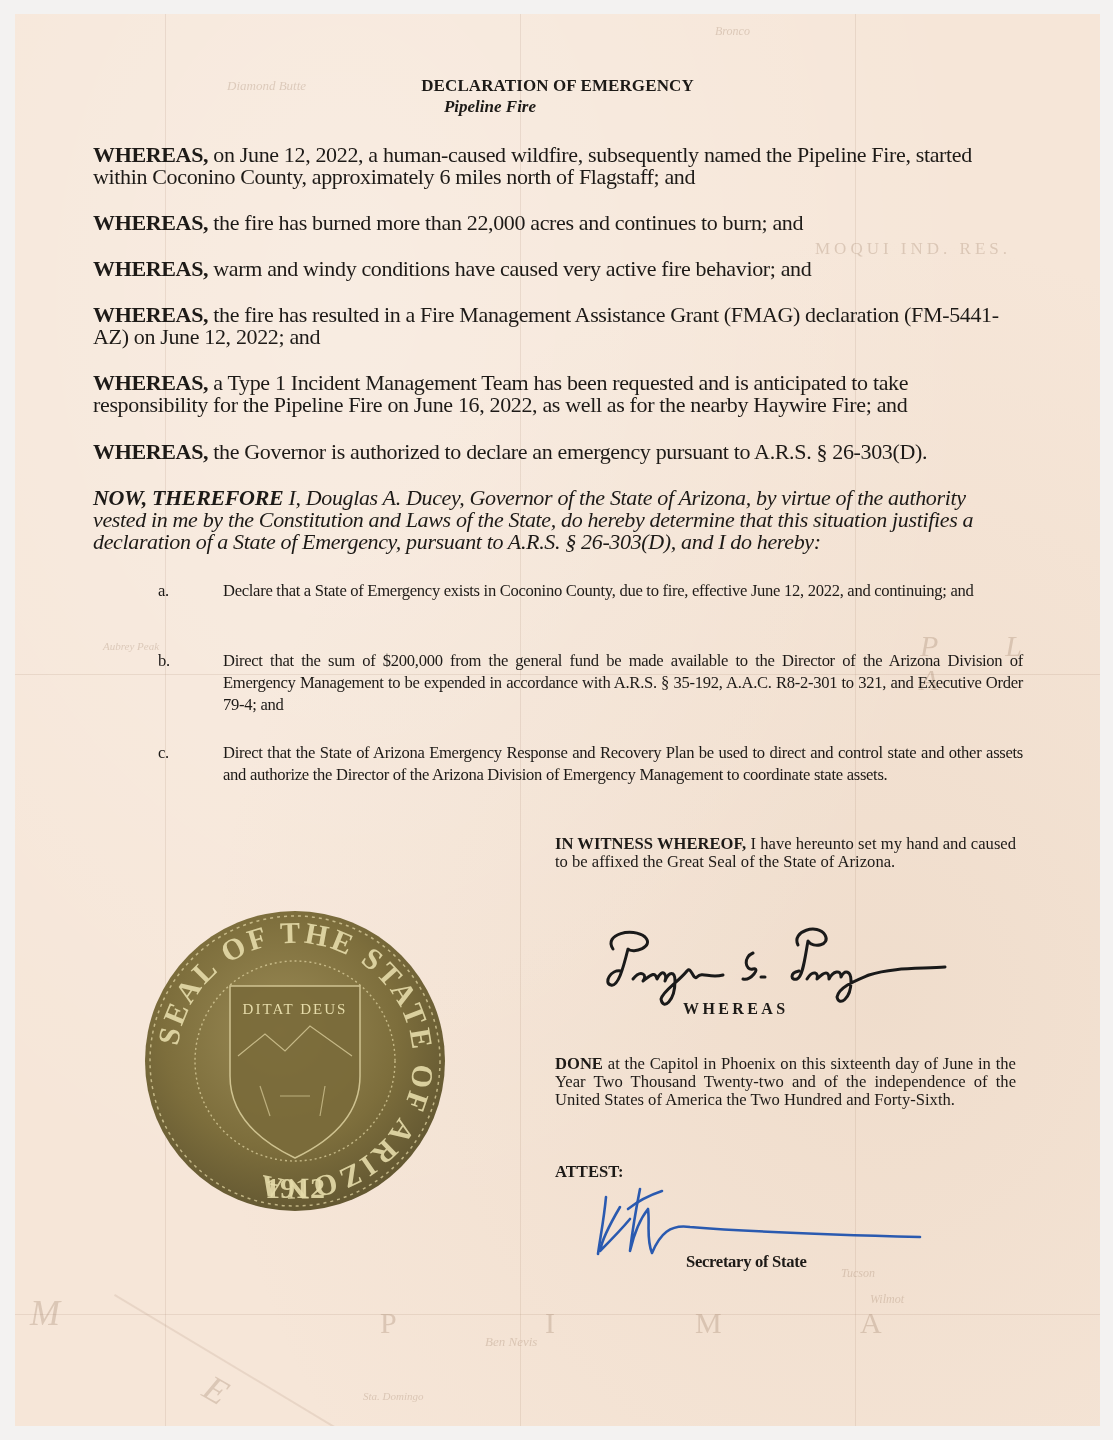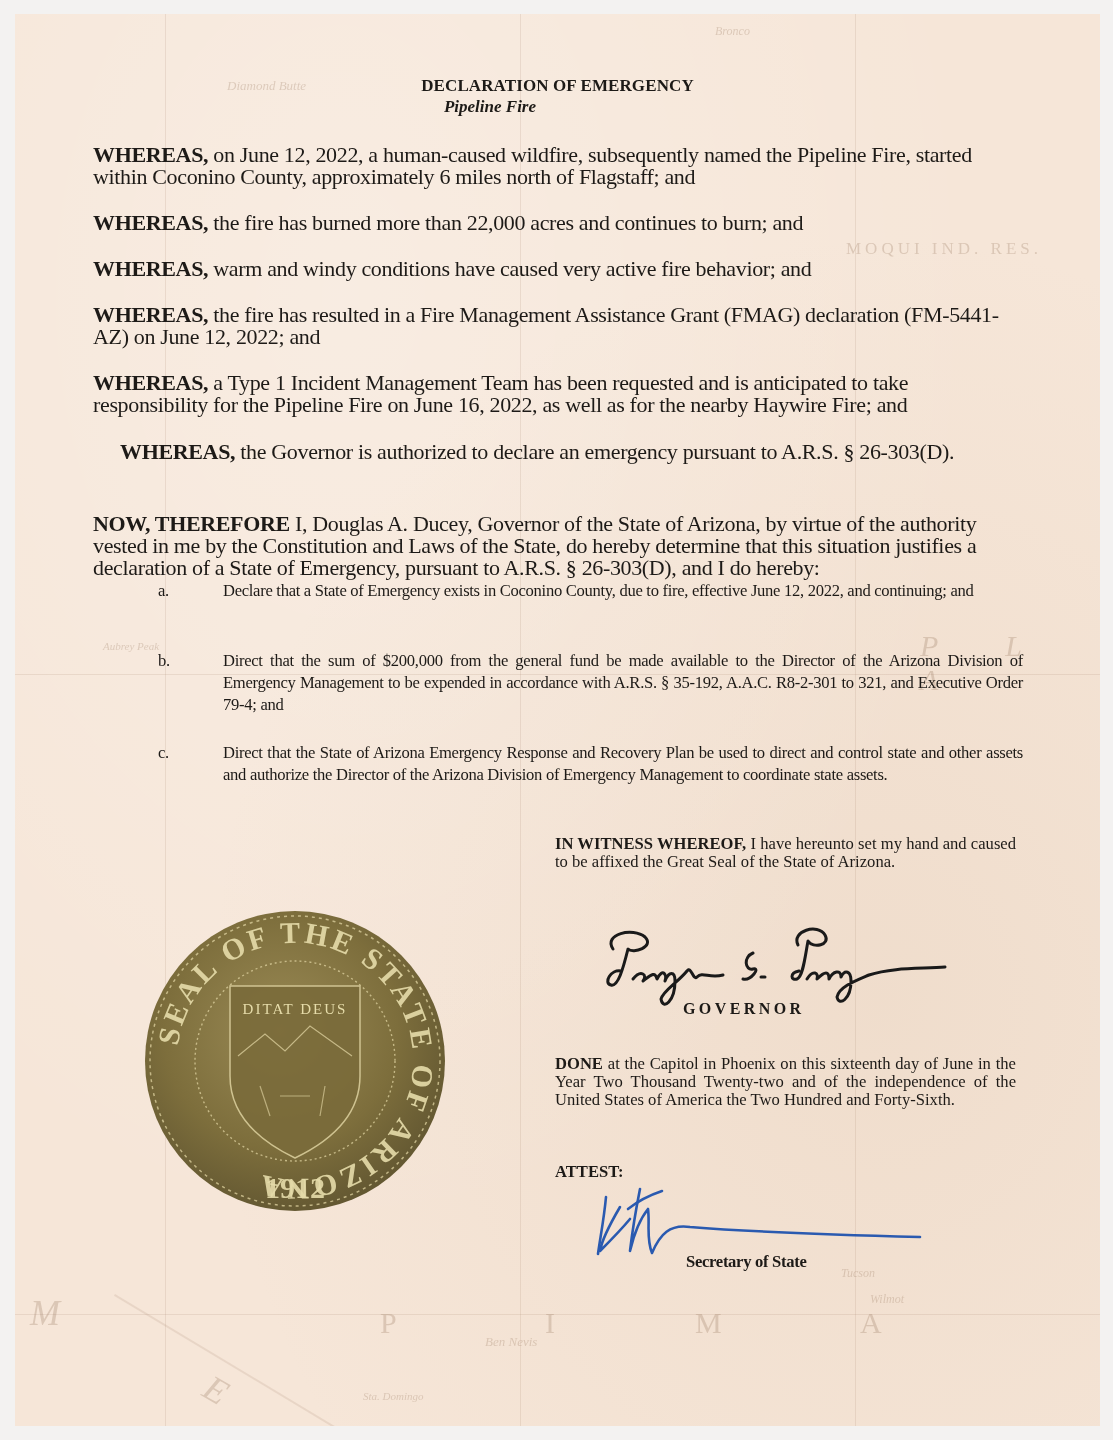"MOQUI IND. RES." span.map-text { margin-left: 31px -> none }
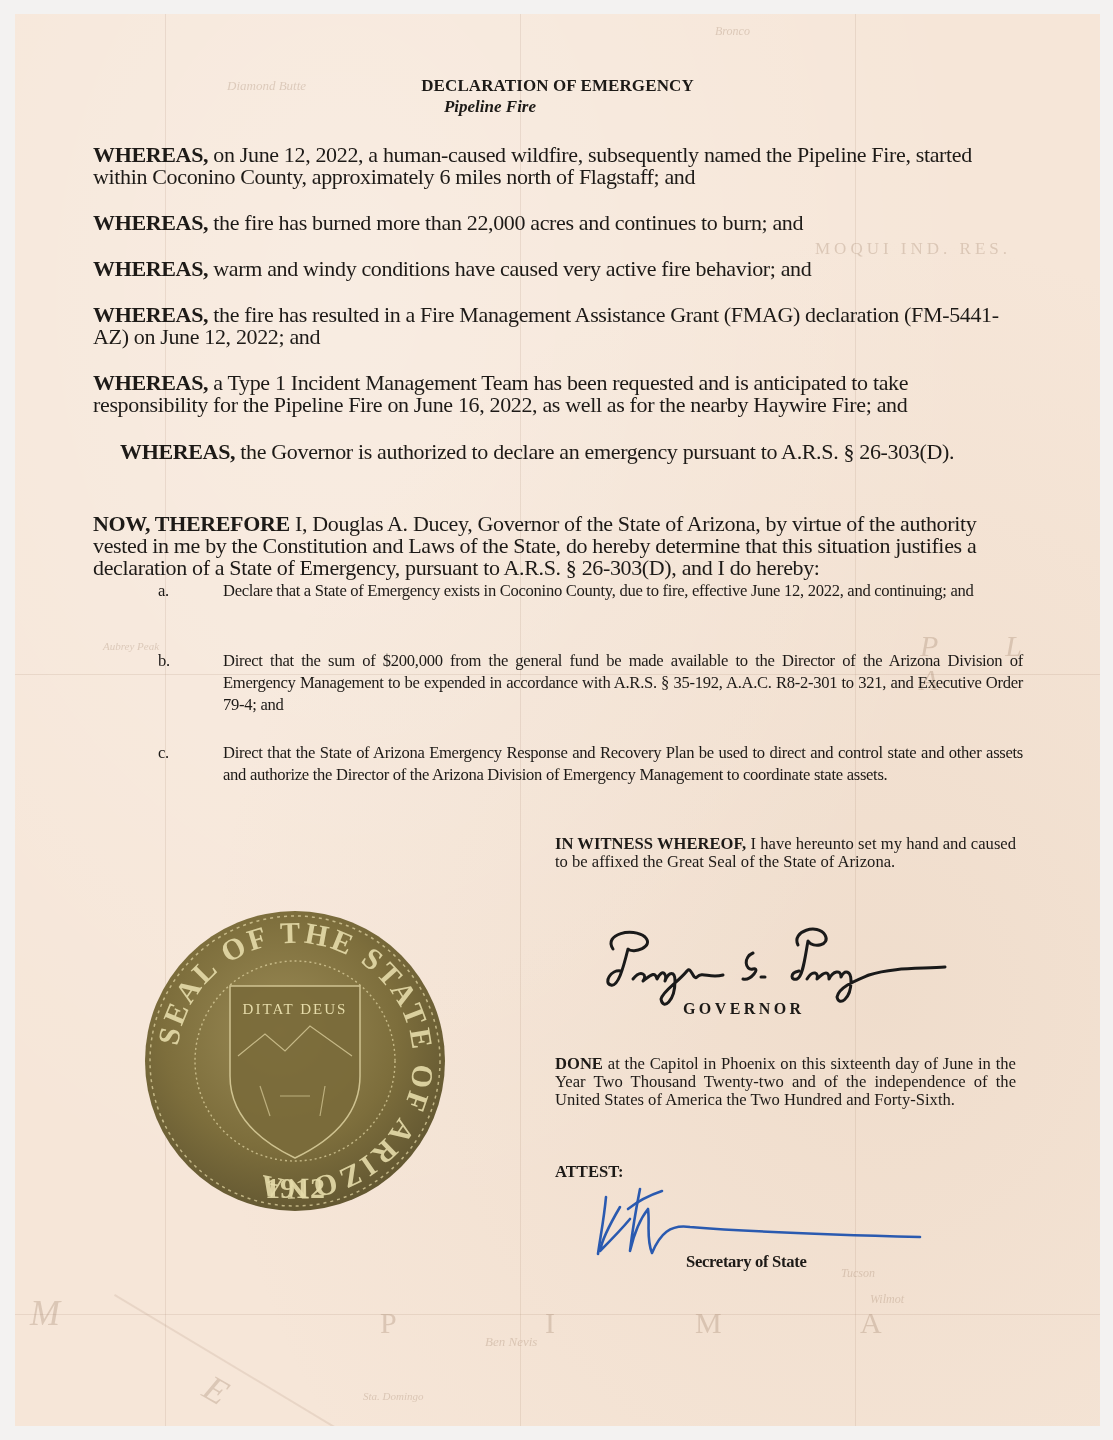"WHEREAS, the Governor is authorized" div.para { margin-left: 27px -> none }
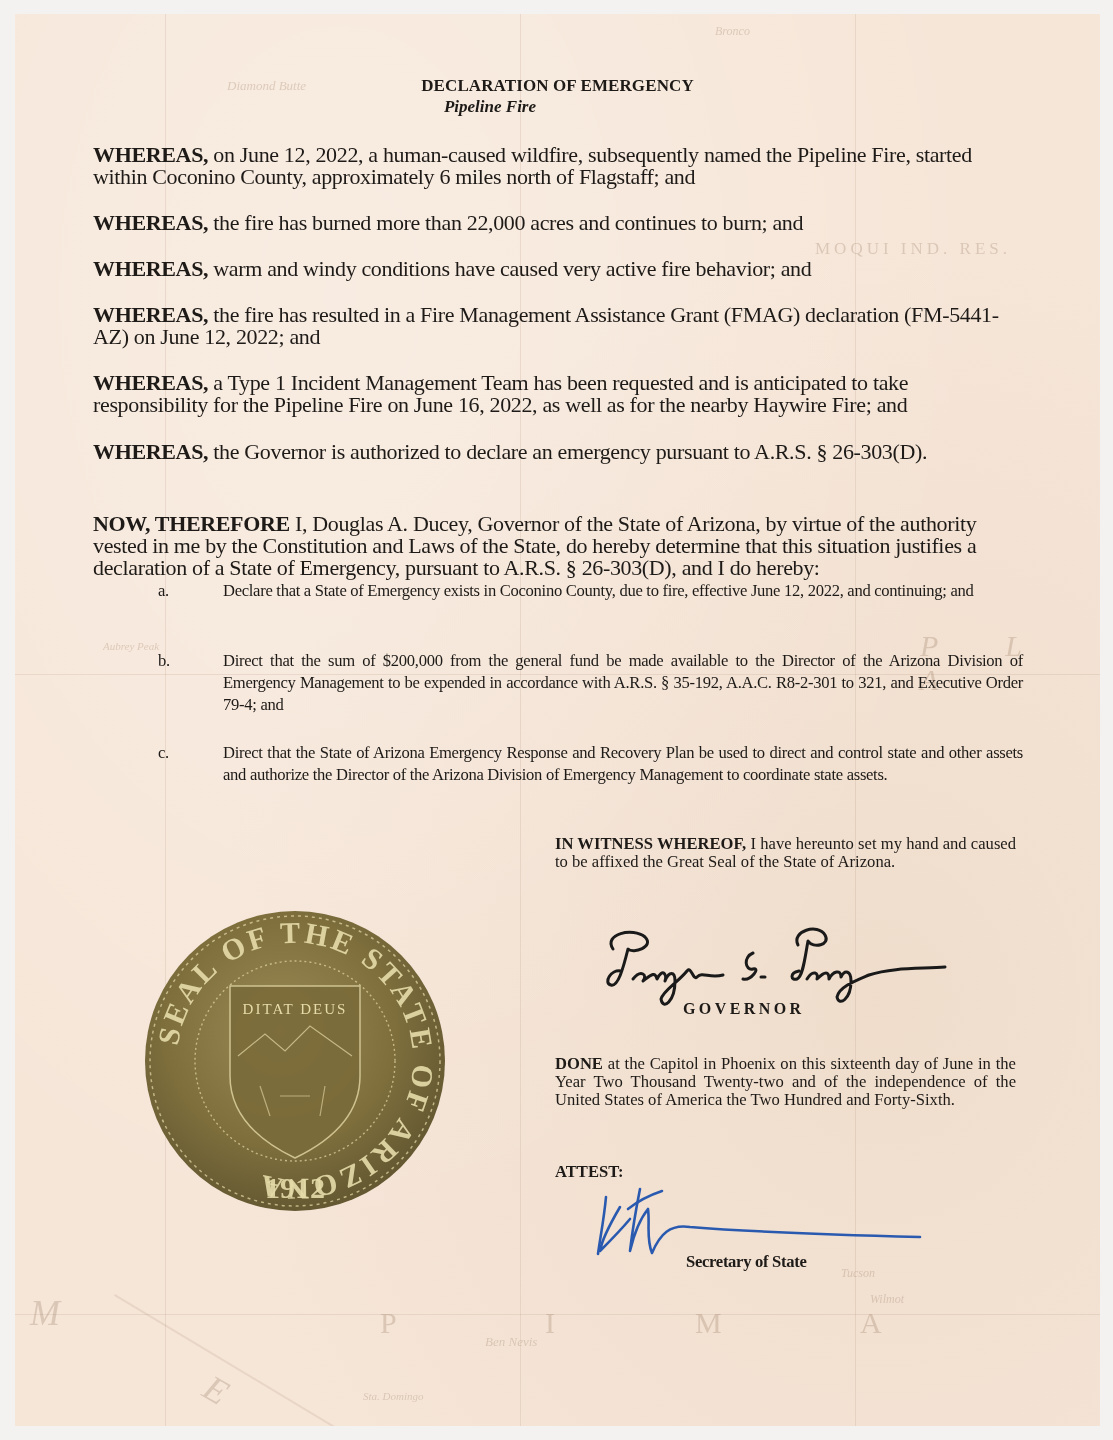"NOW, THEREFORE I, Douglas A." div.para { font-style: none -> italic; top: 499px -> 473px }
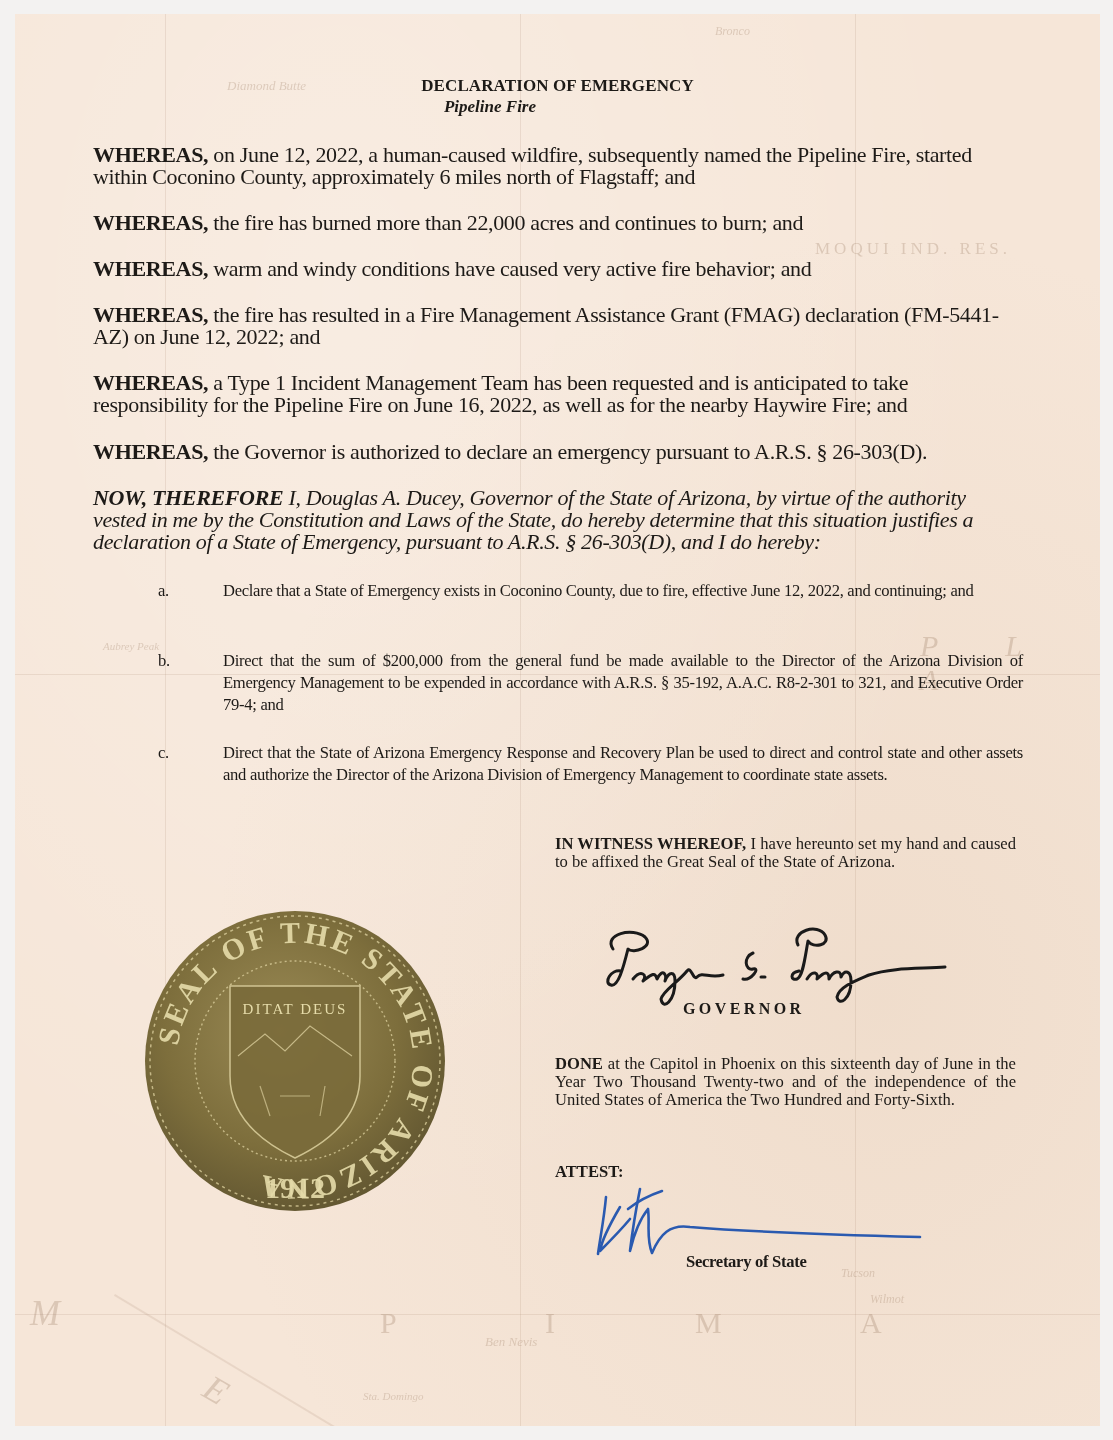"GOVERNOR" div.governor-title { text: GOVERNOR -> WHEREAS }
